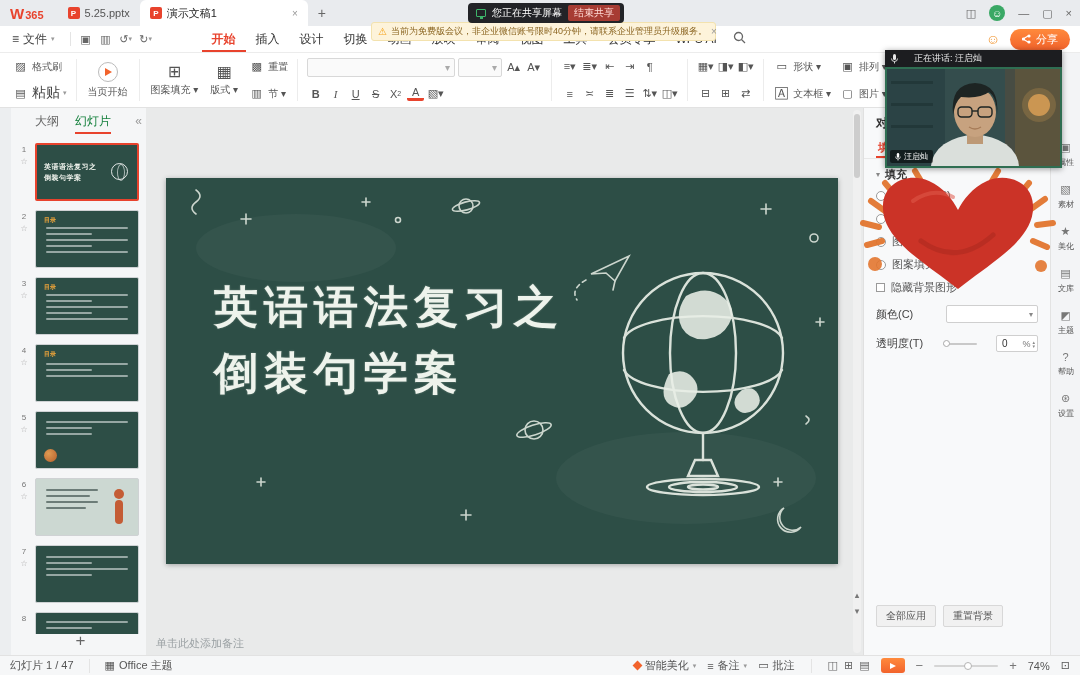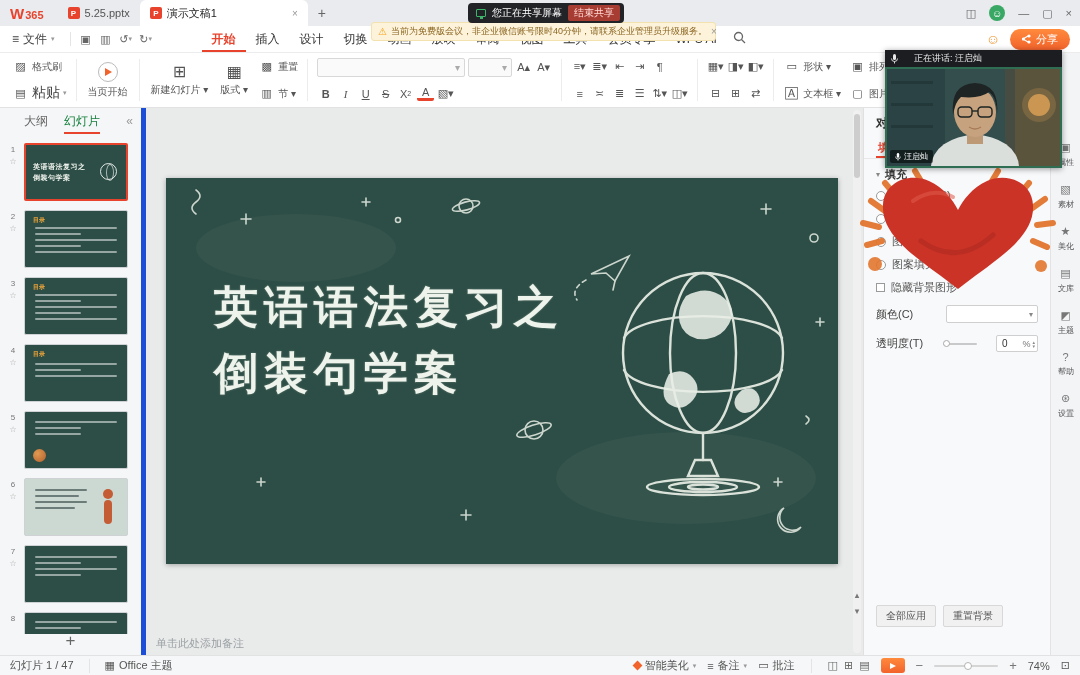"新建幻灯片" span { text: 新建幻灯片 -> 图案填充 }
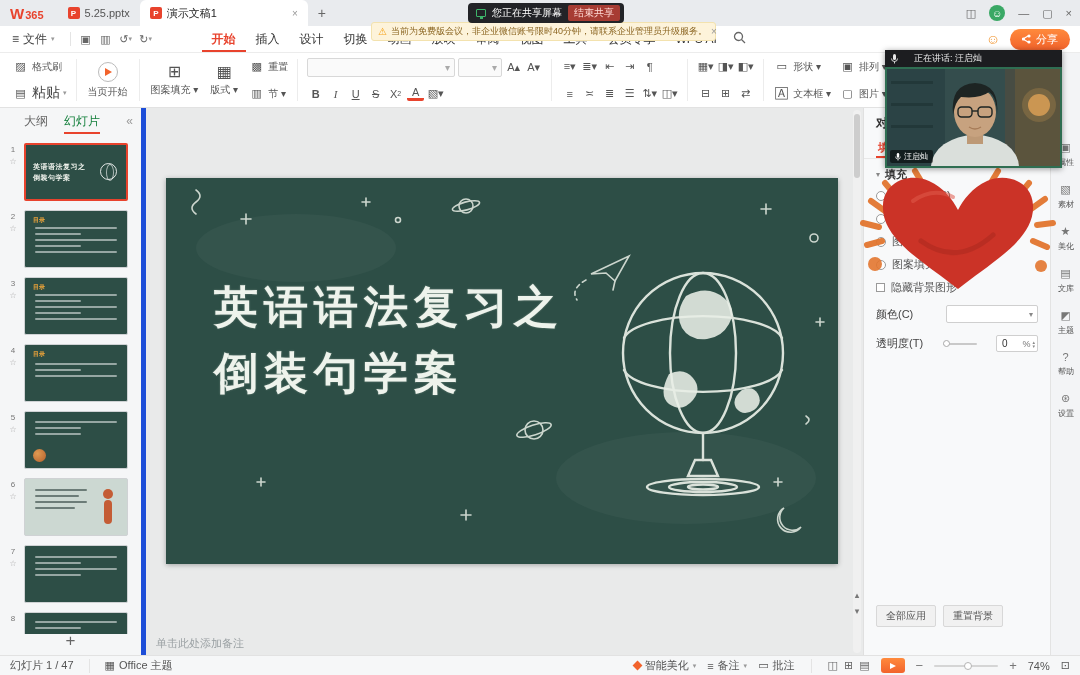"大纲" #slides-panel { border-right: 5px solid #1d4ed8 -> 7px solid #1d4ed8; left: 0 -> 11px }
